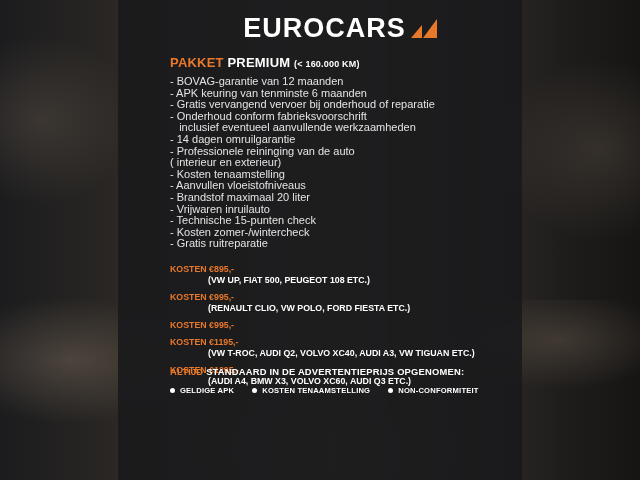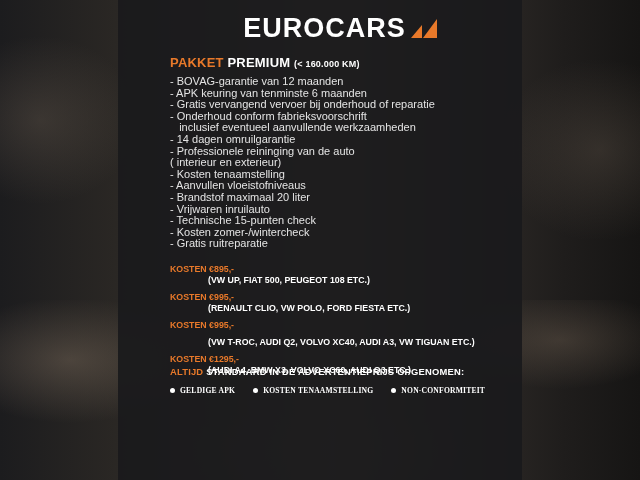"KOSTEN €1195,-" div.price-label { html: none -> <div>KOSTEN €1195,-</div> }
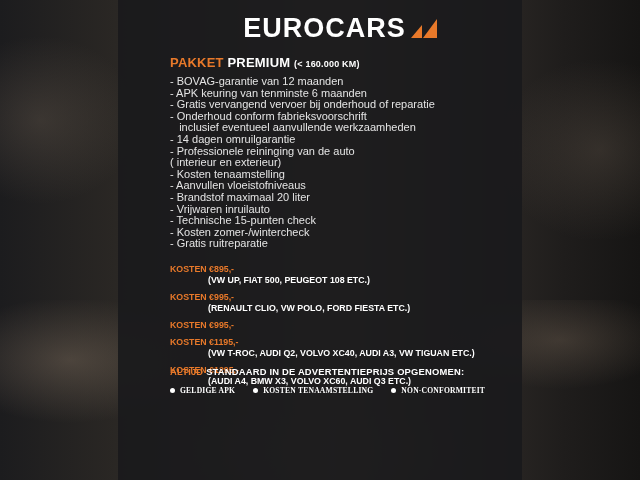"GELDIGE APK" .footer-items { font-family: Liberation Serif, serif -> none }
